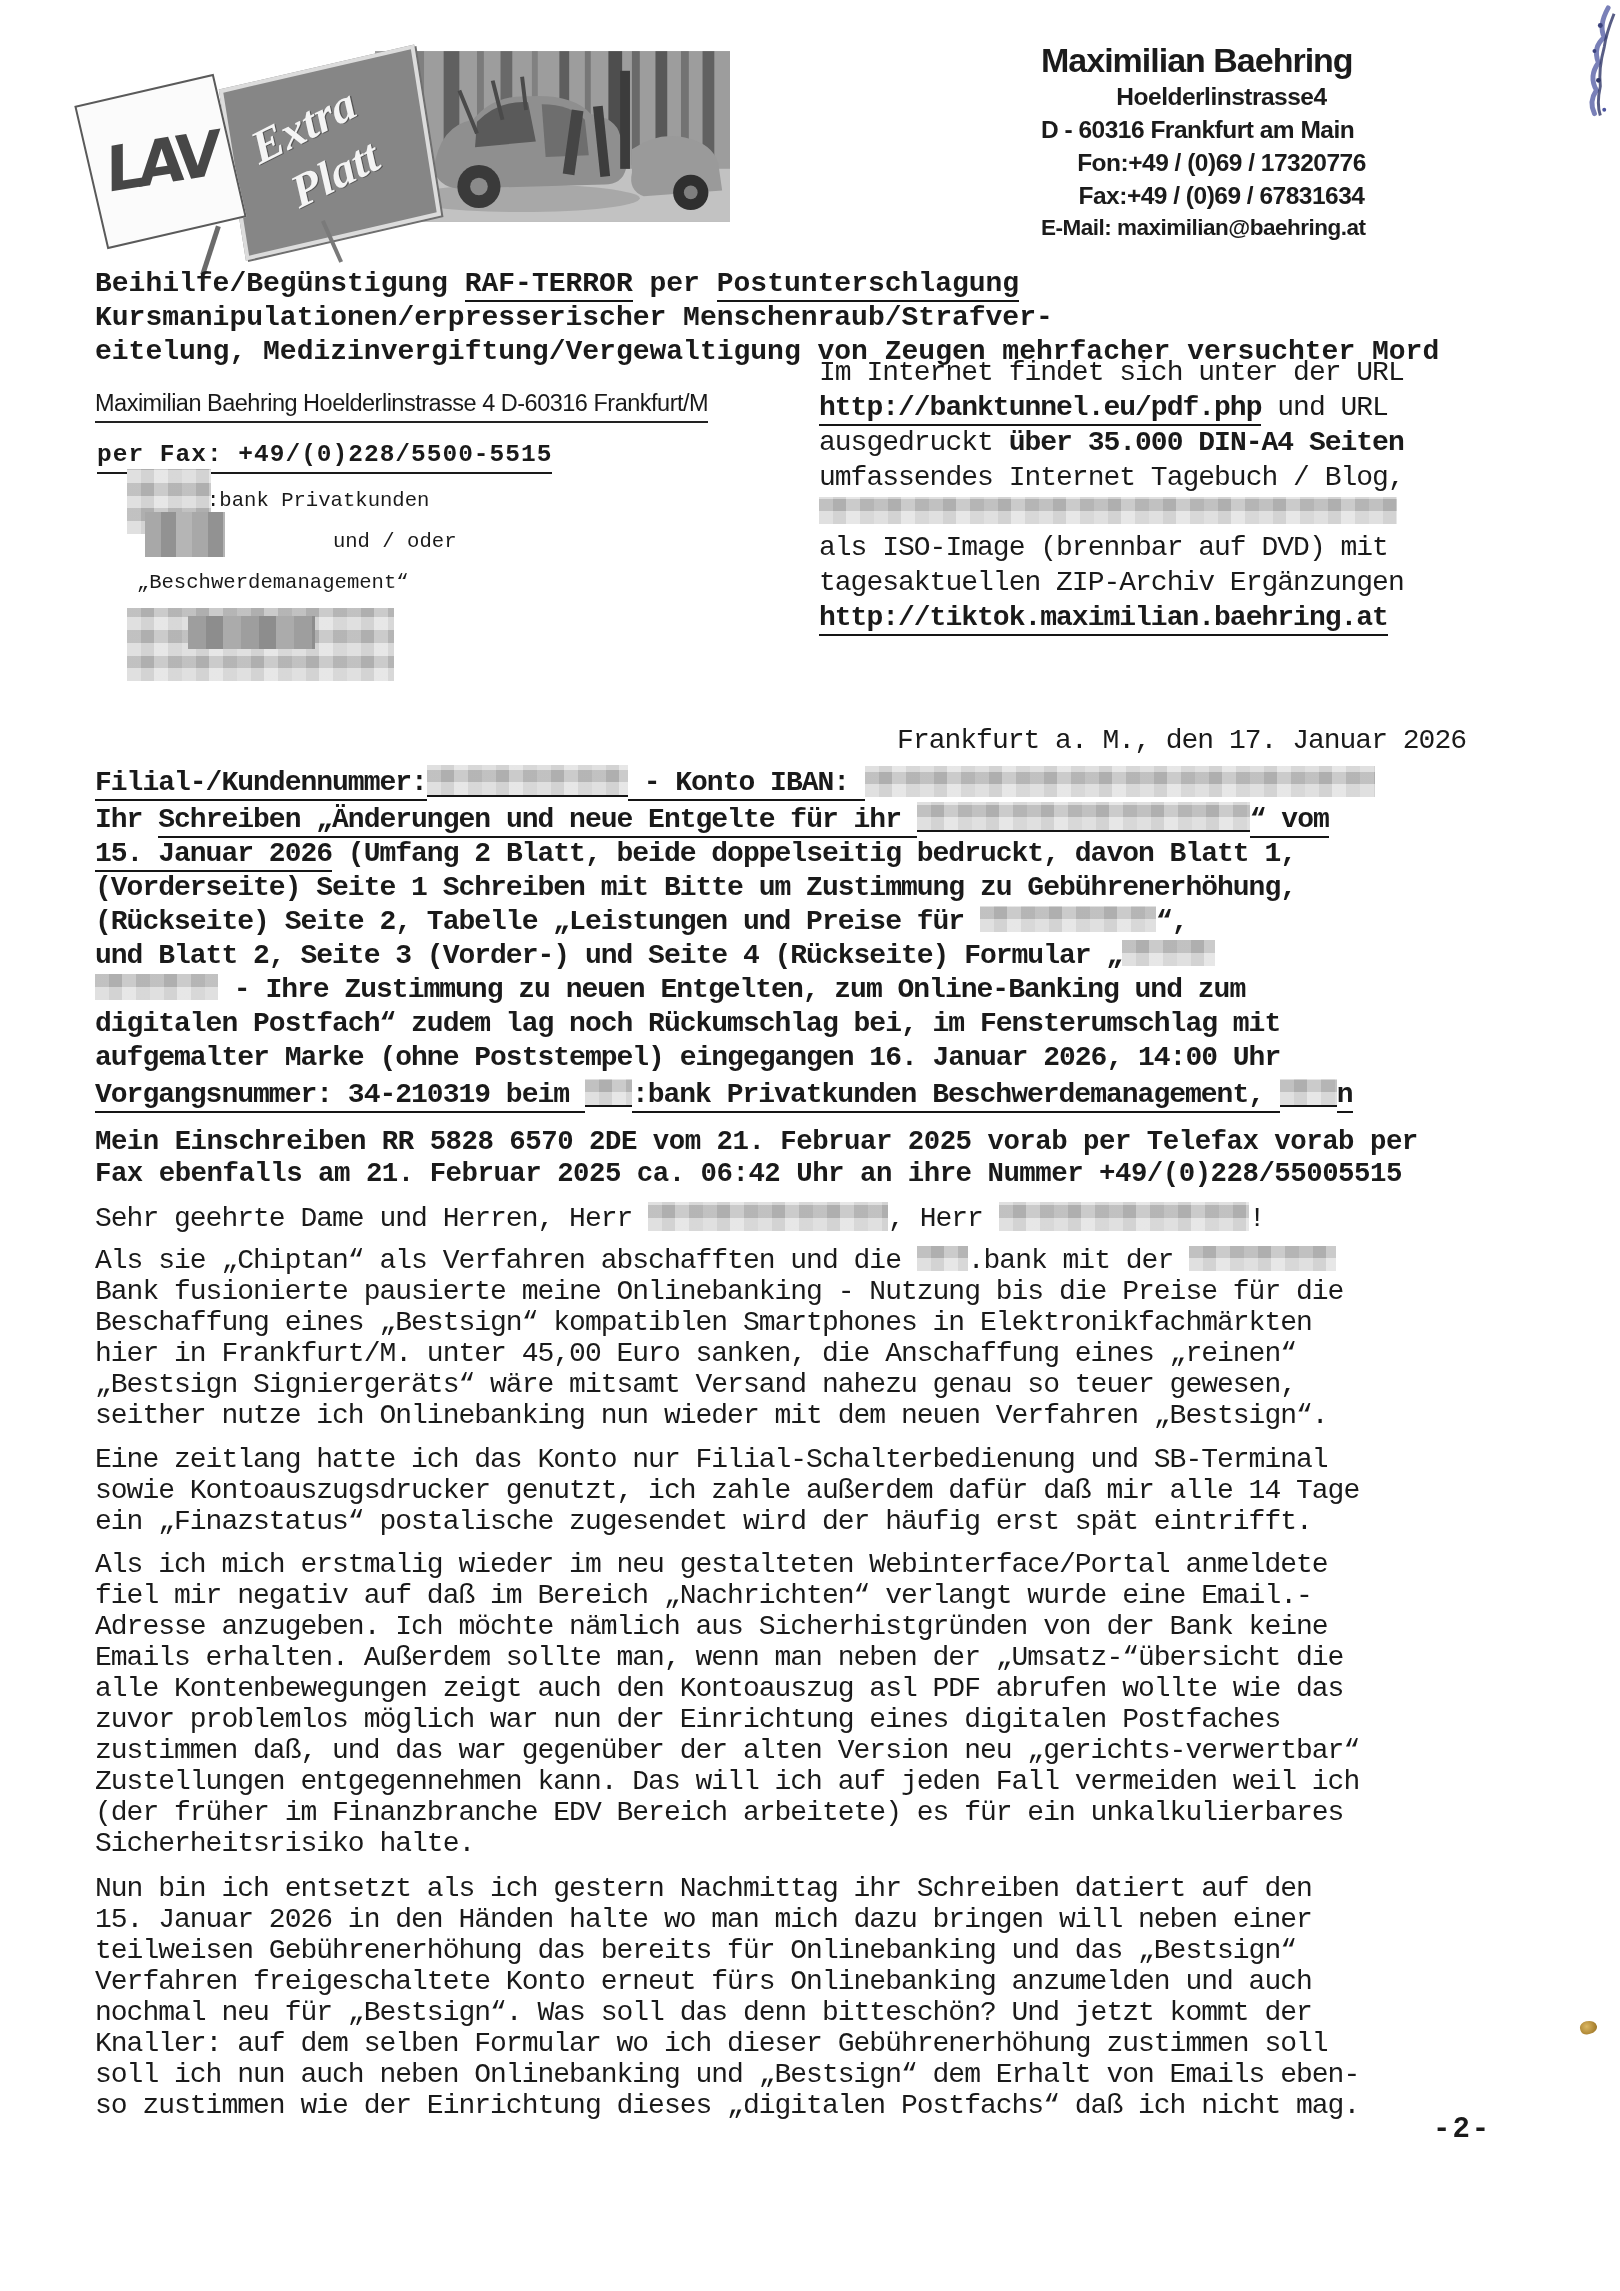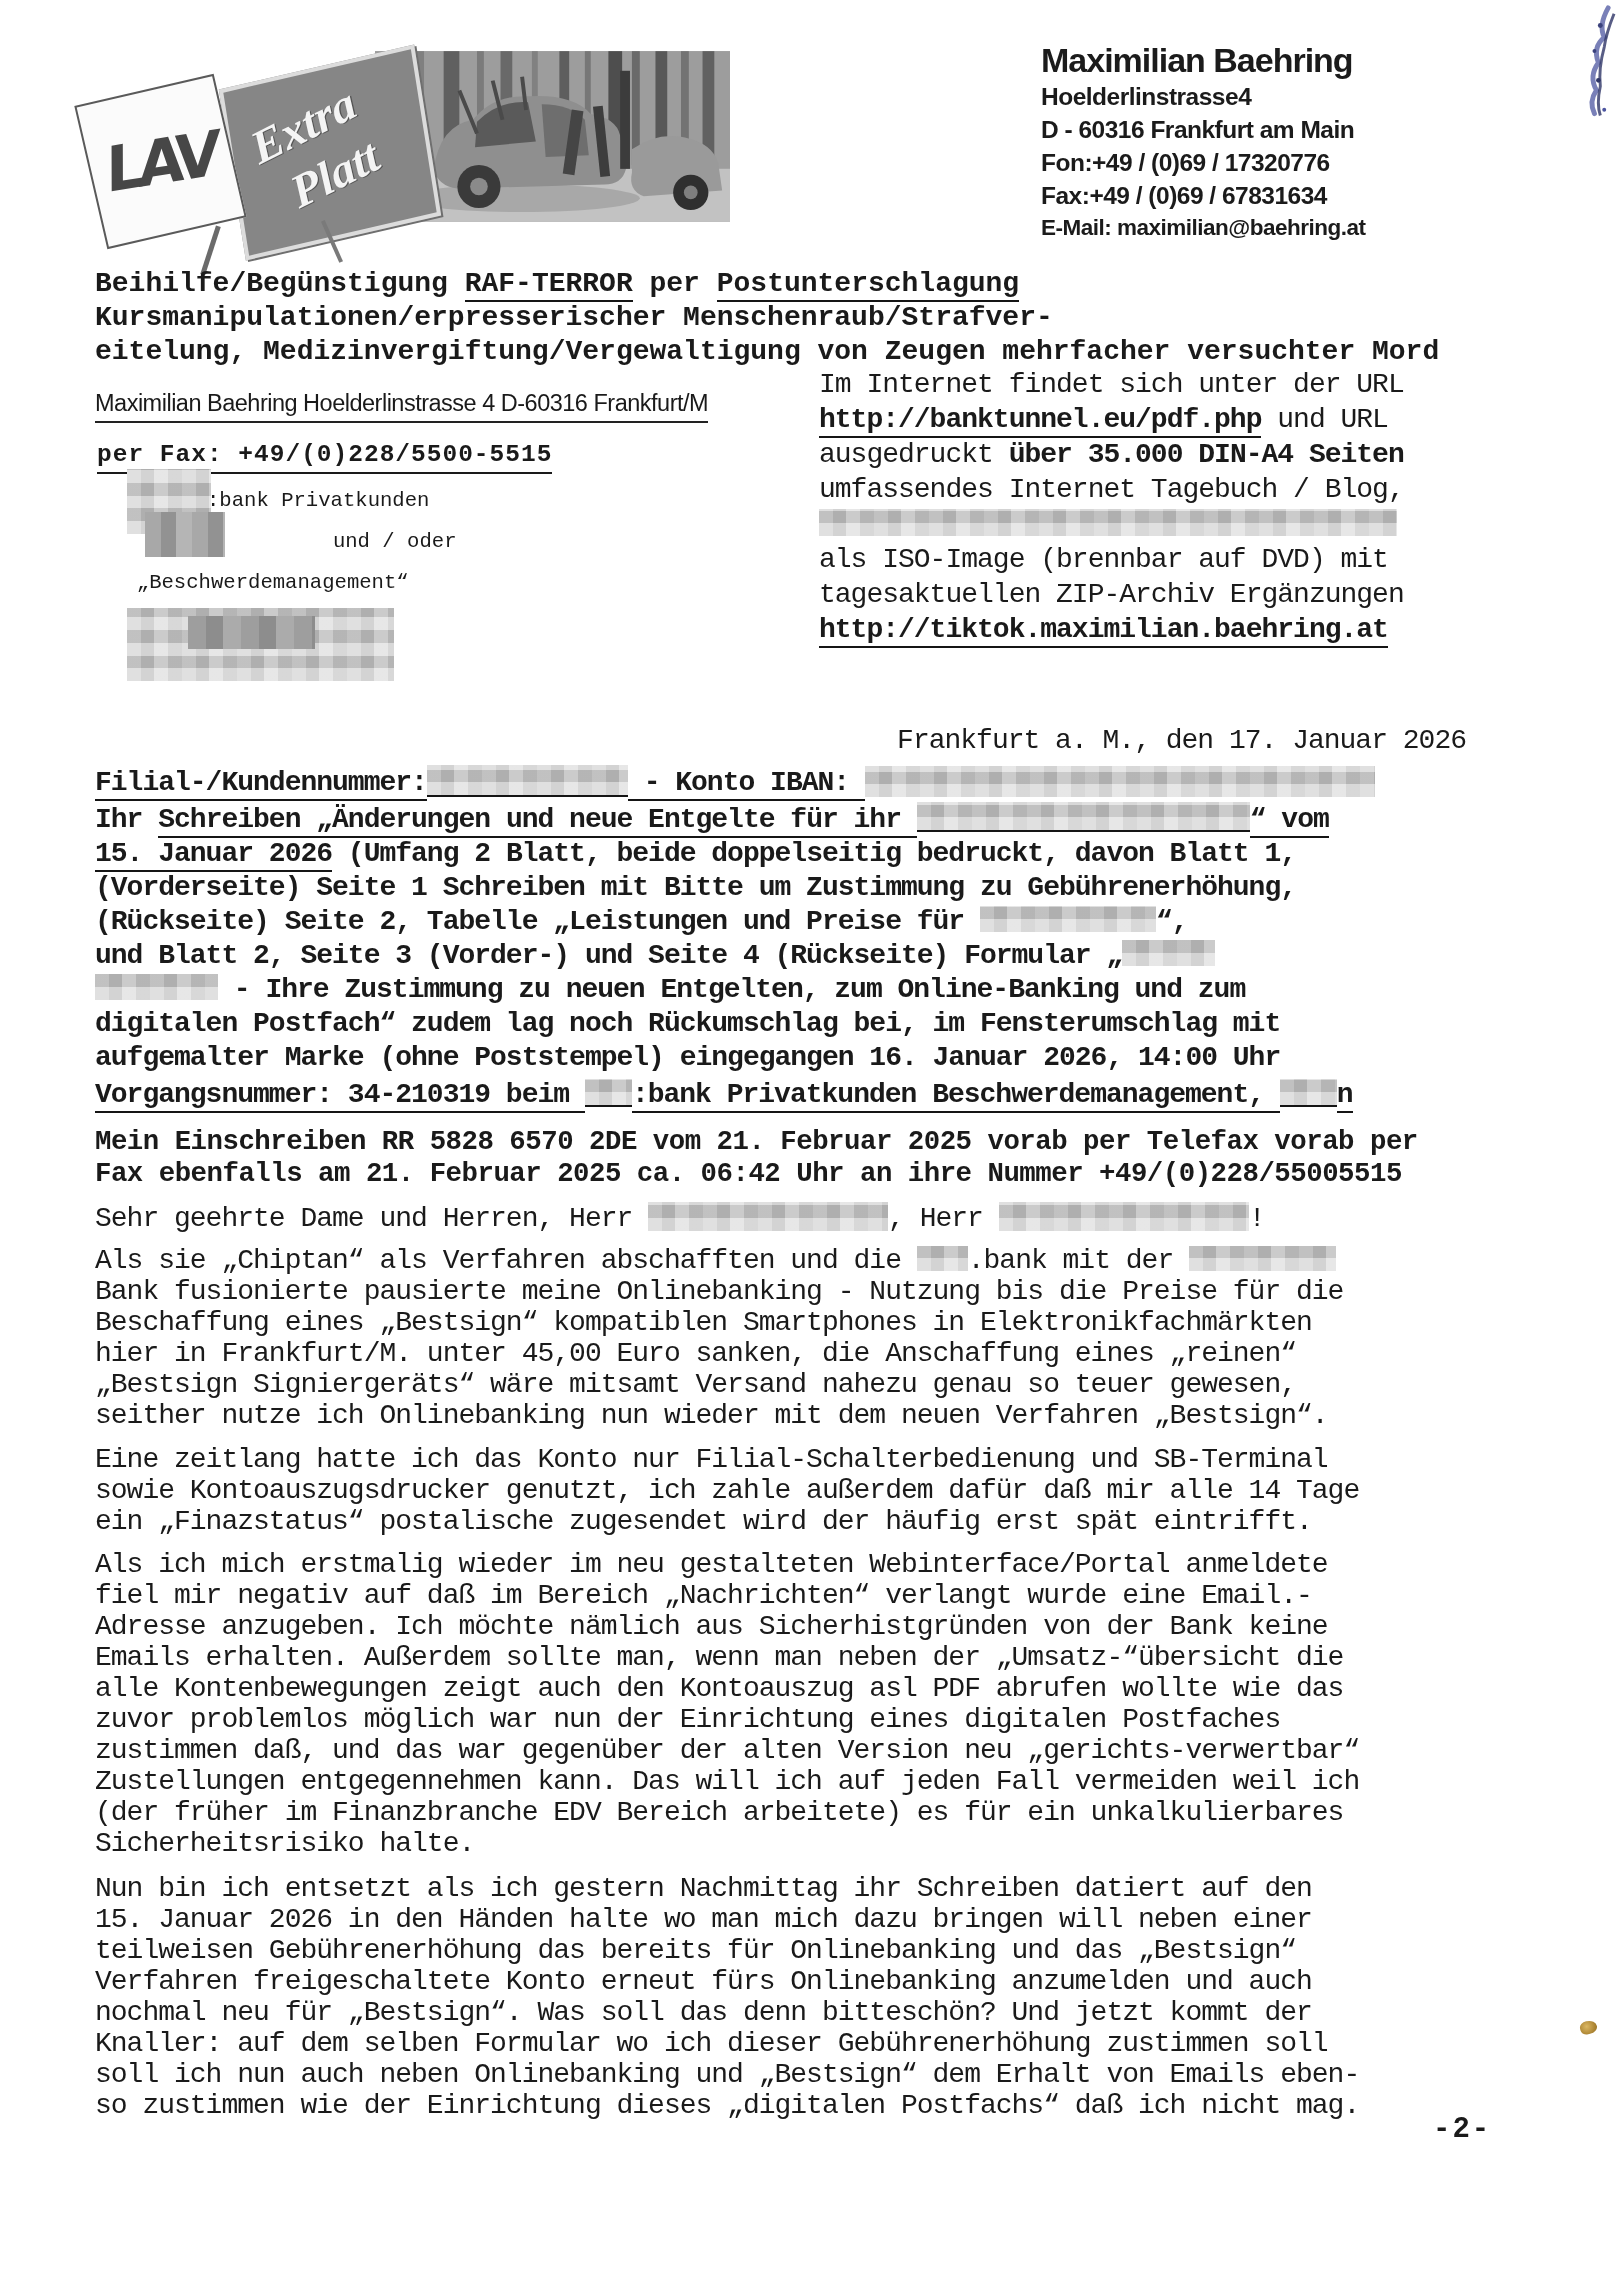"Hoelderlinstrasse" .contact .row { justify-content: flex-start -> center }
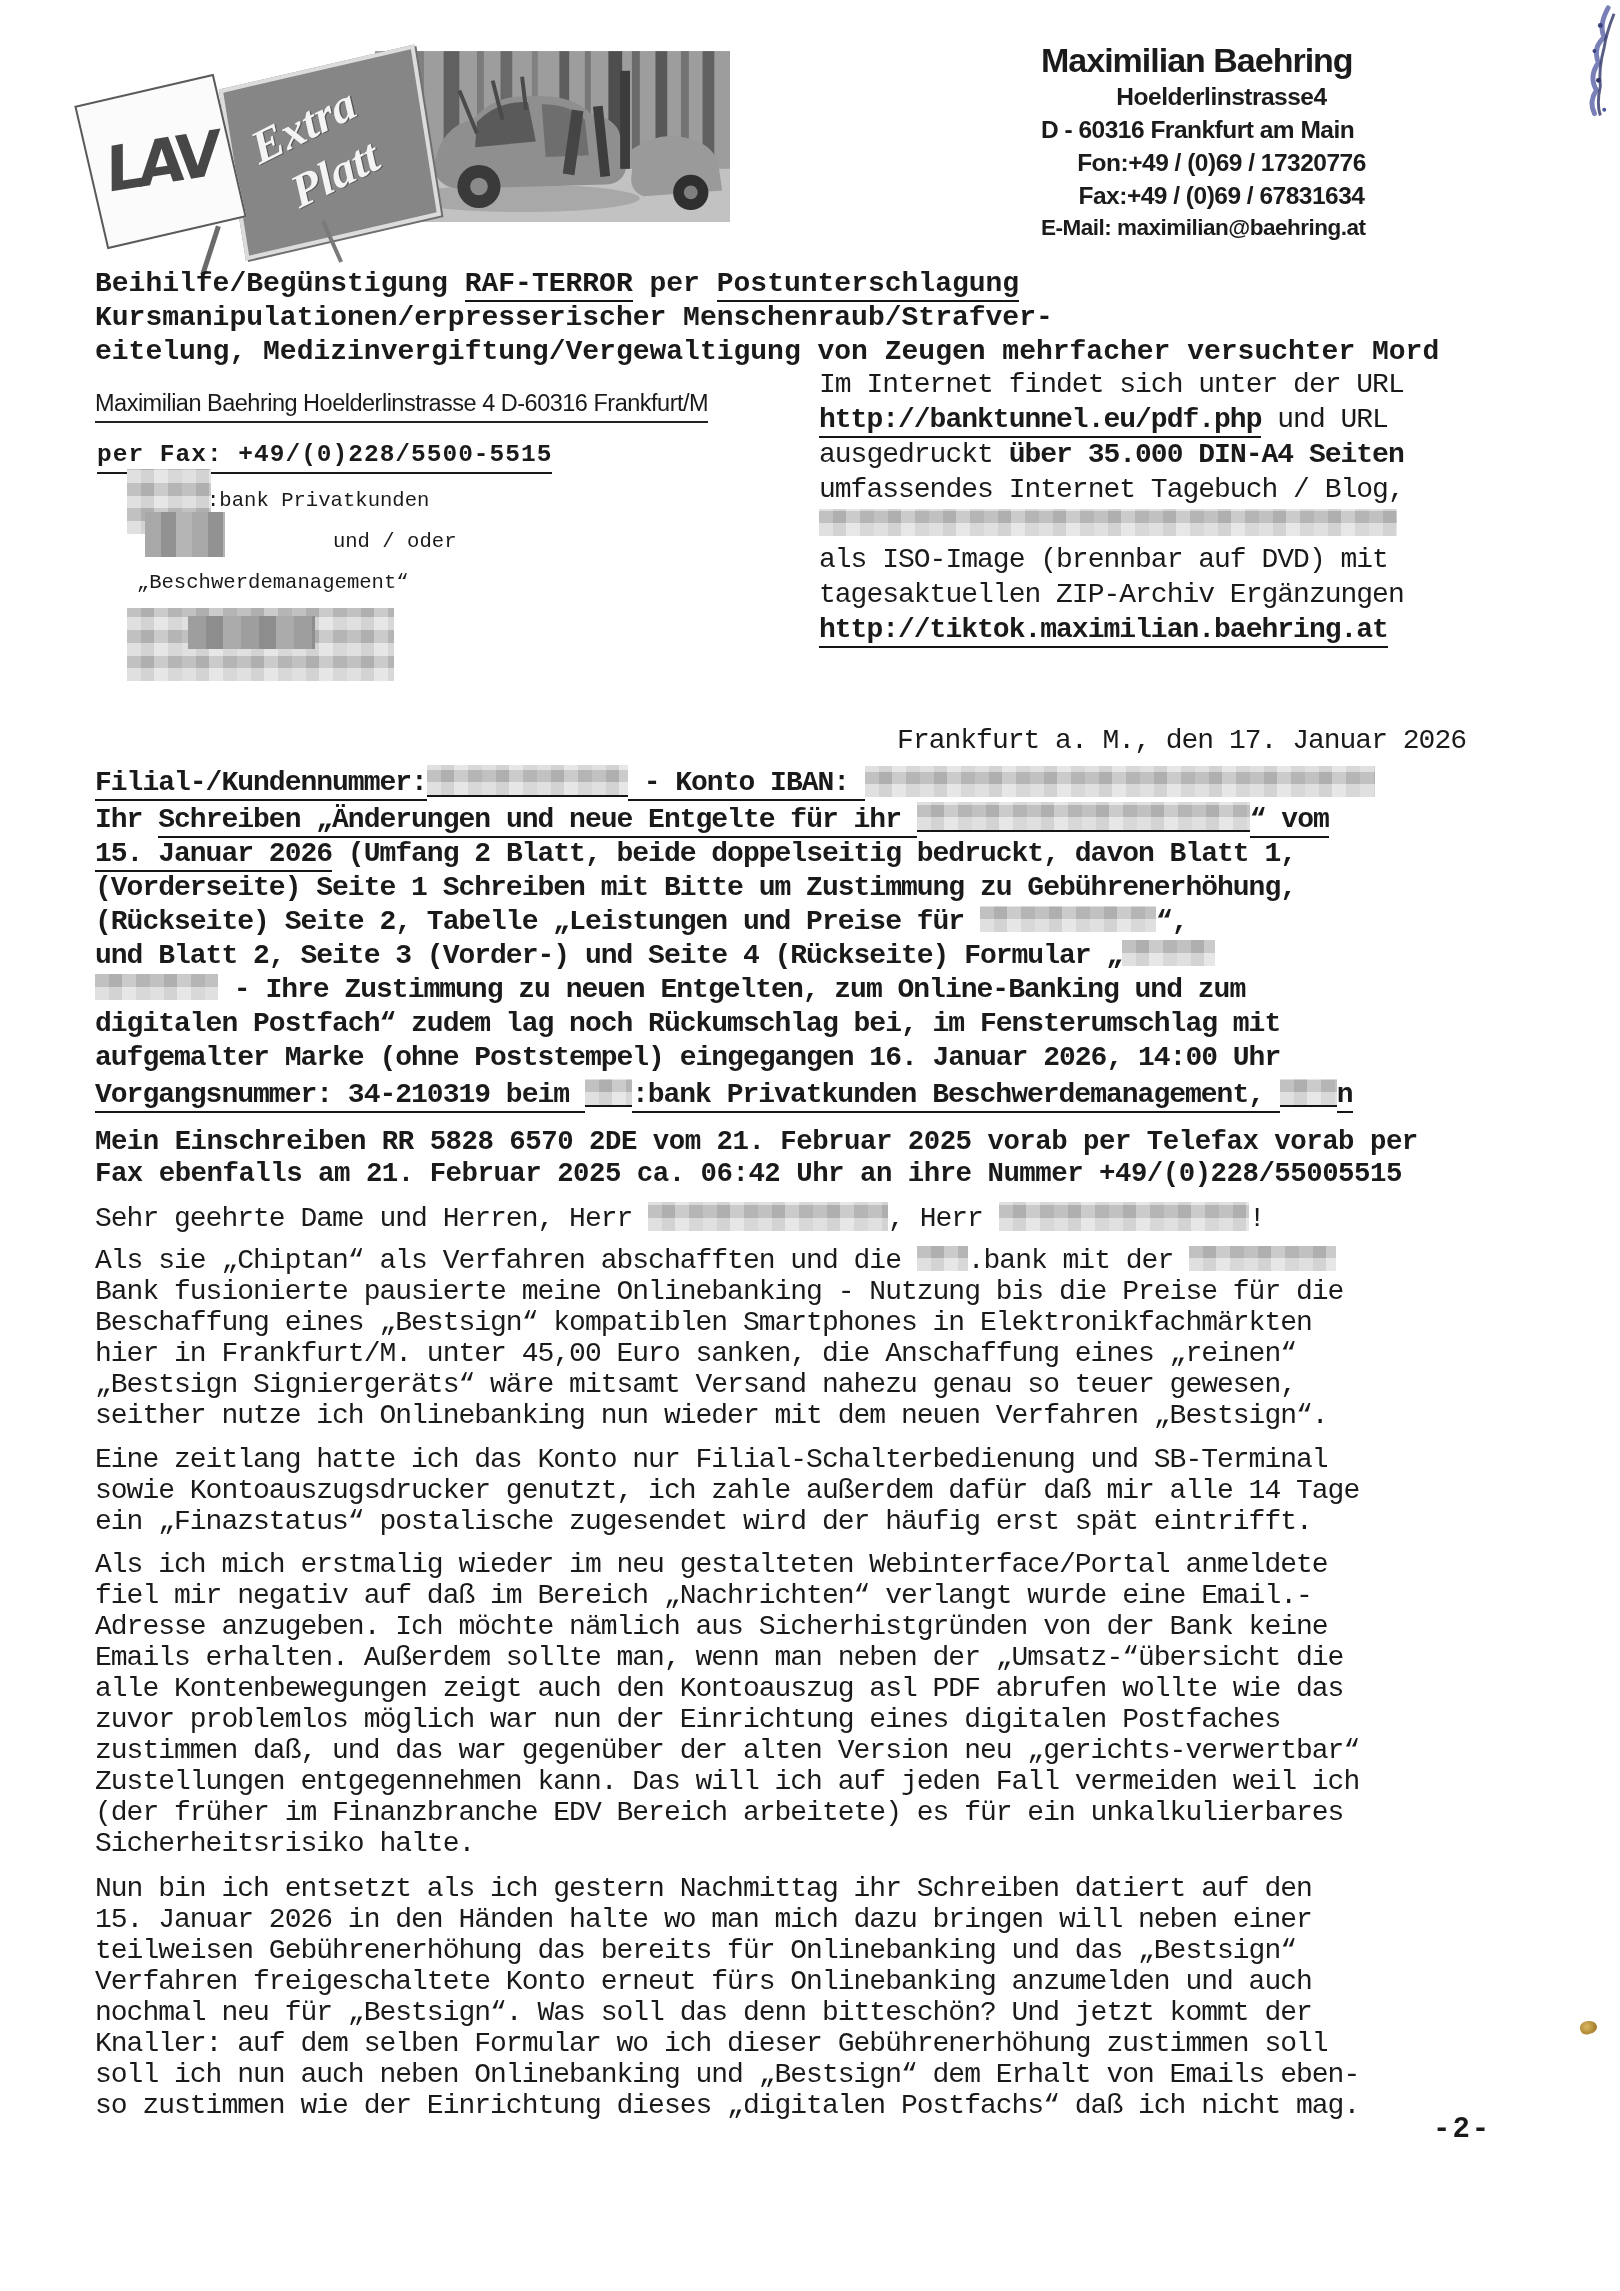"Im Internet findet sich unter" .info-col { top: 367px -> 355px }
